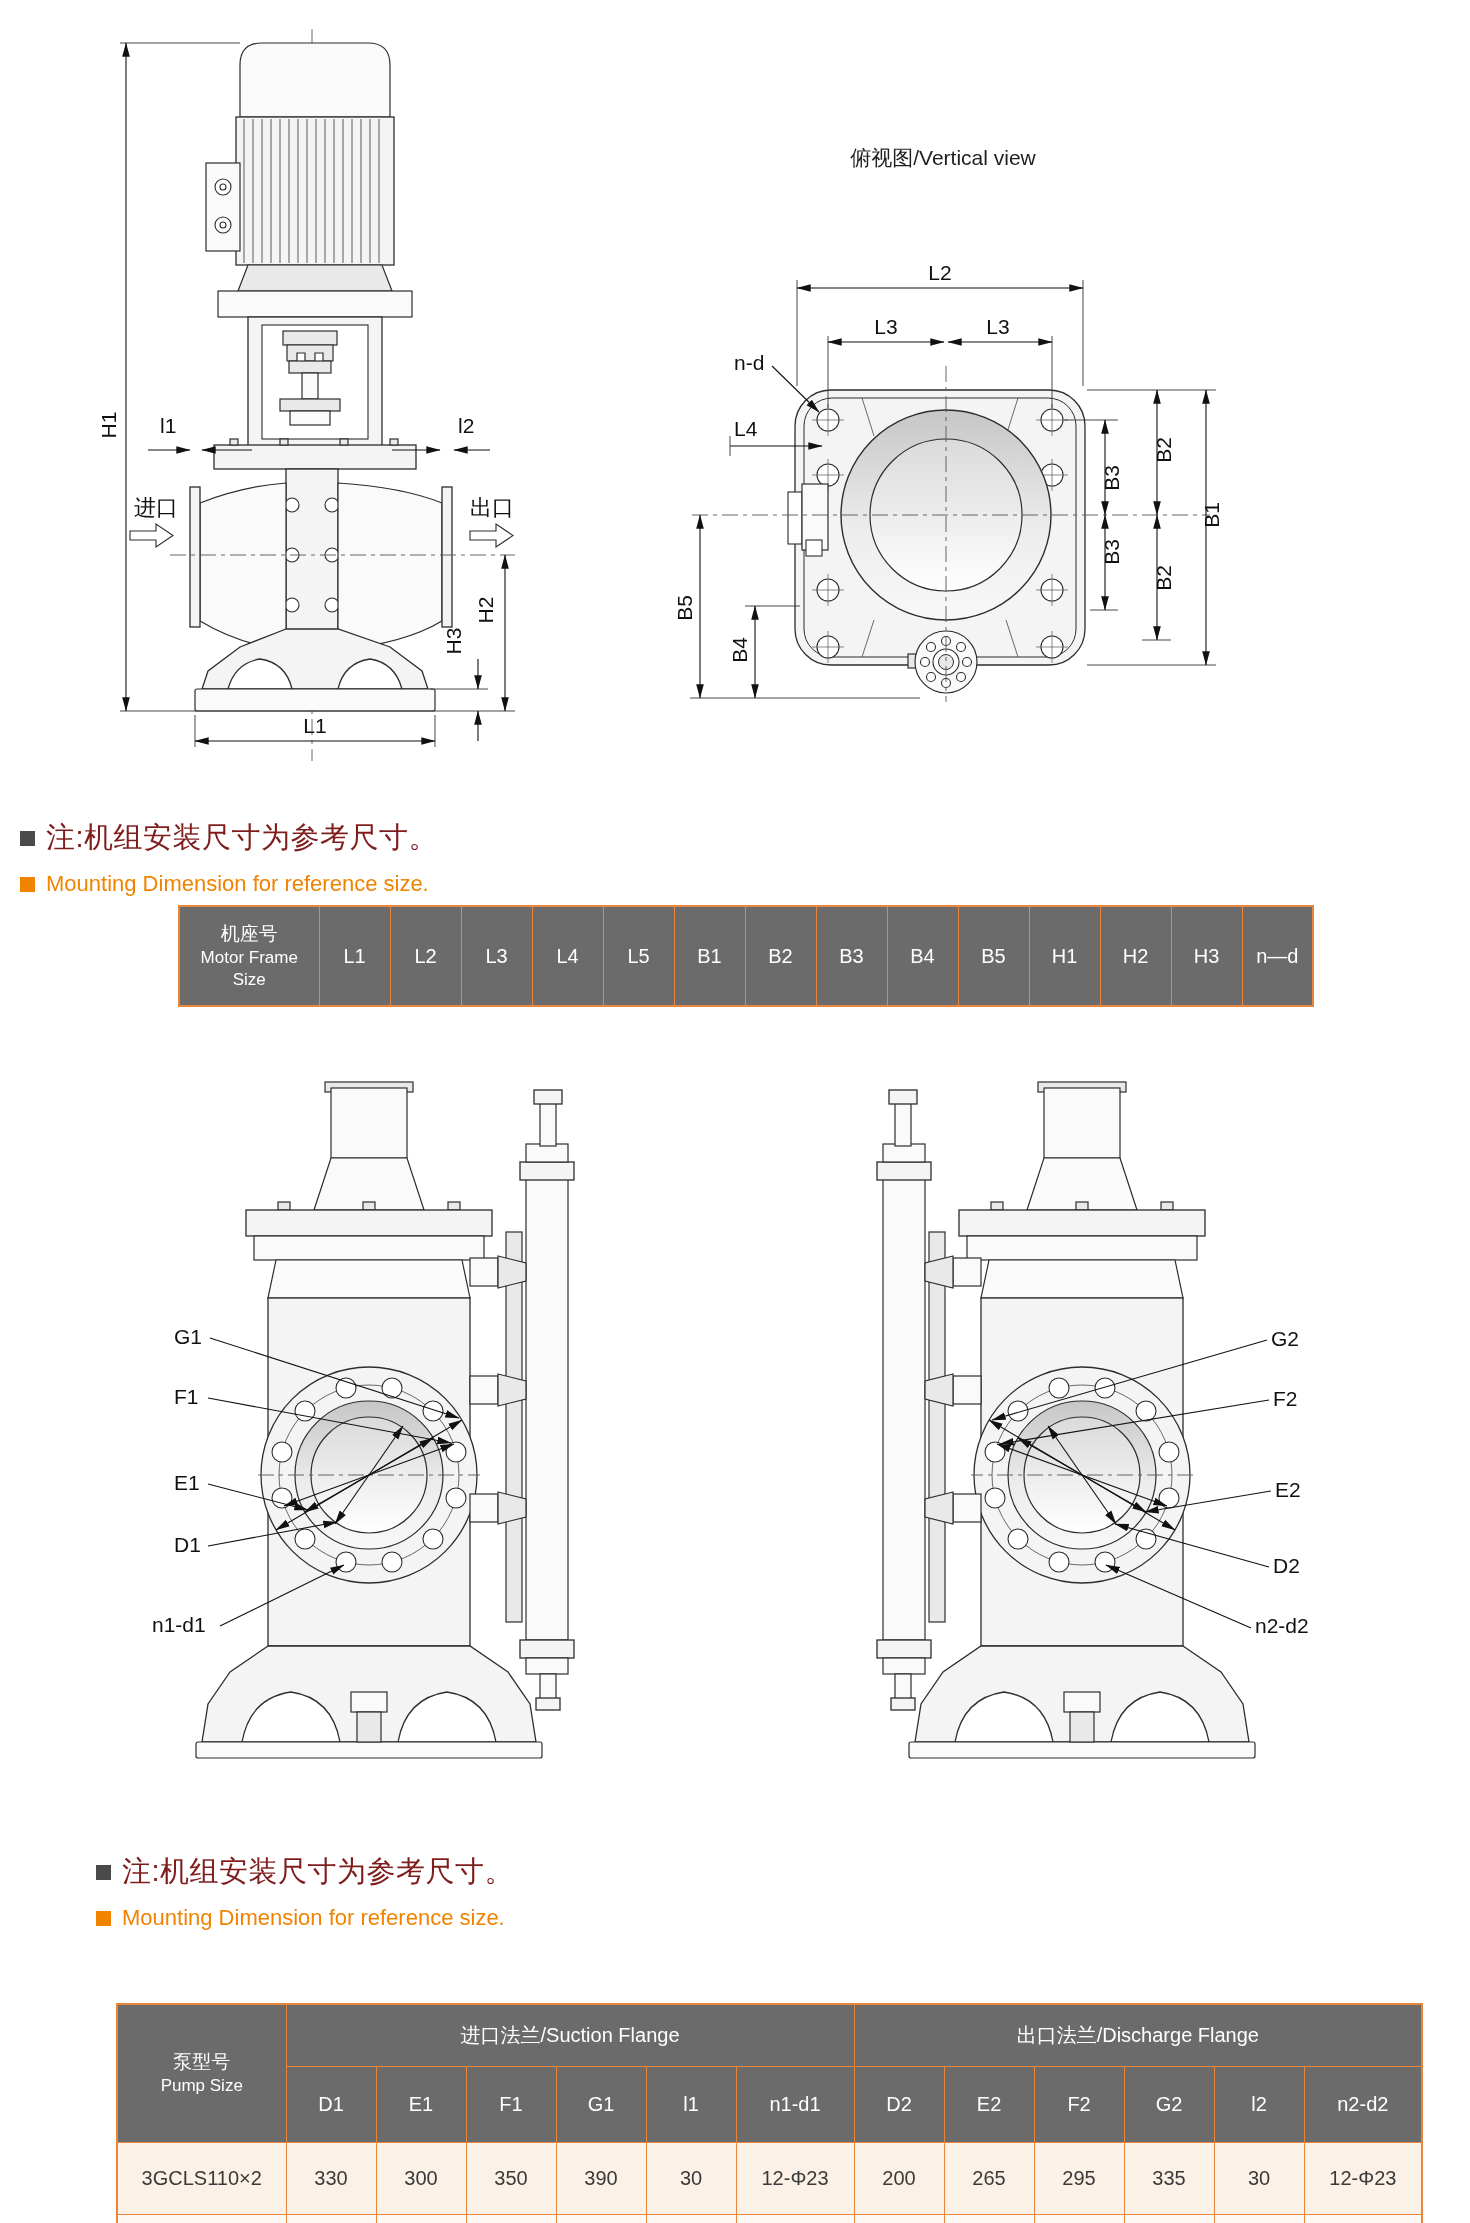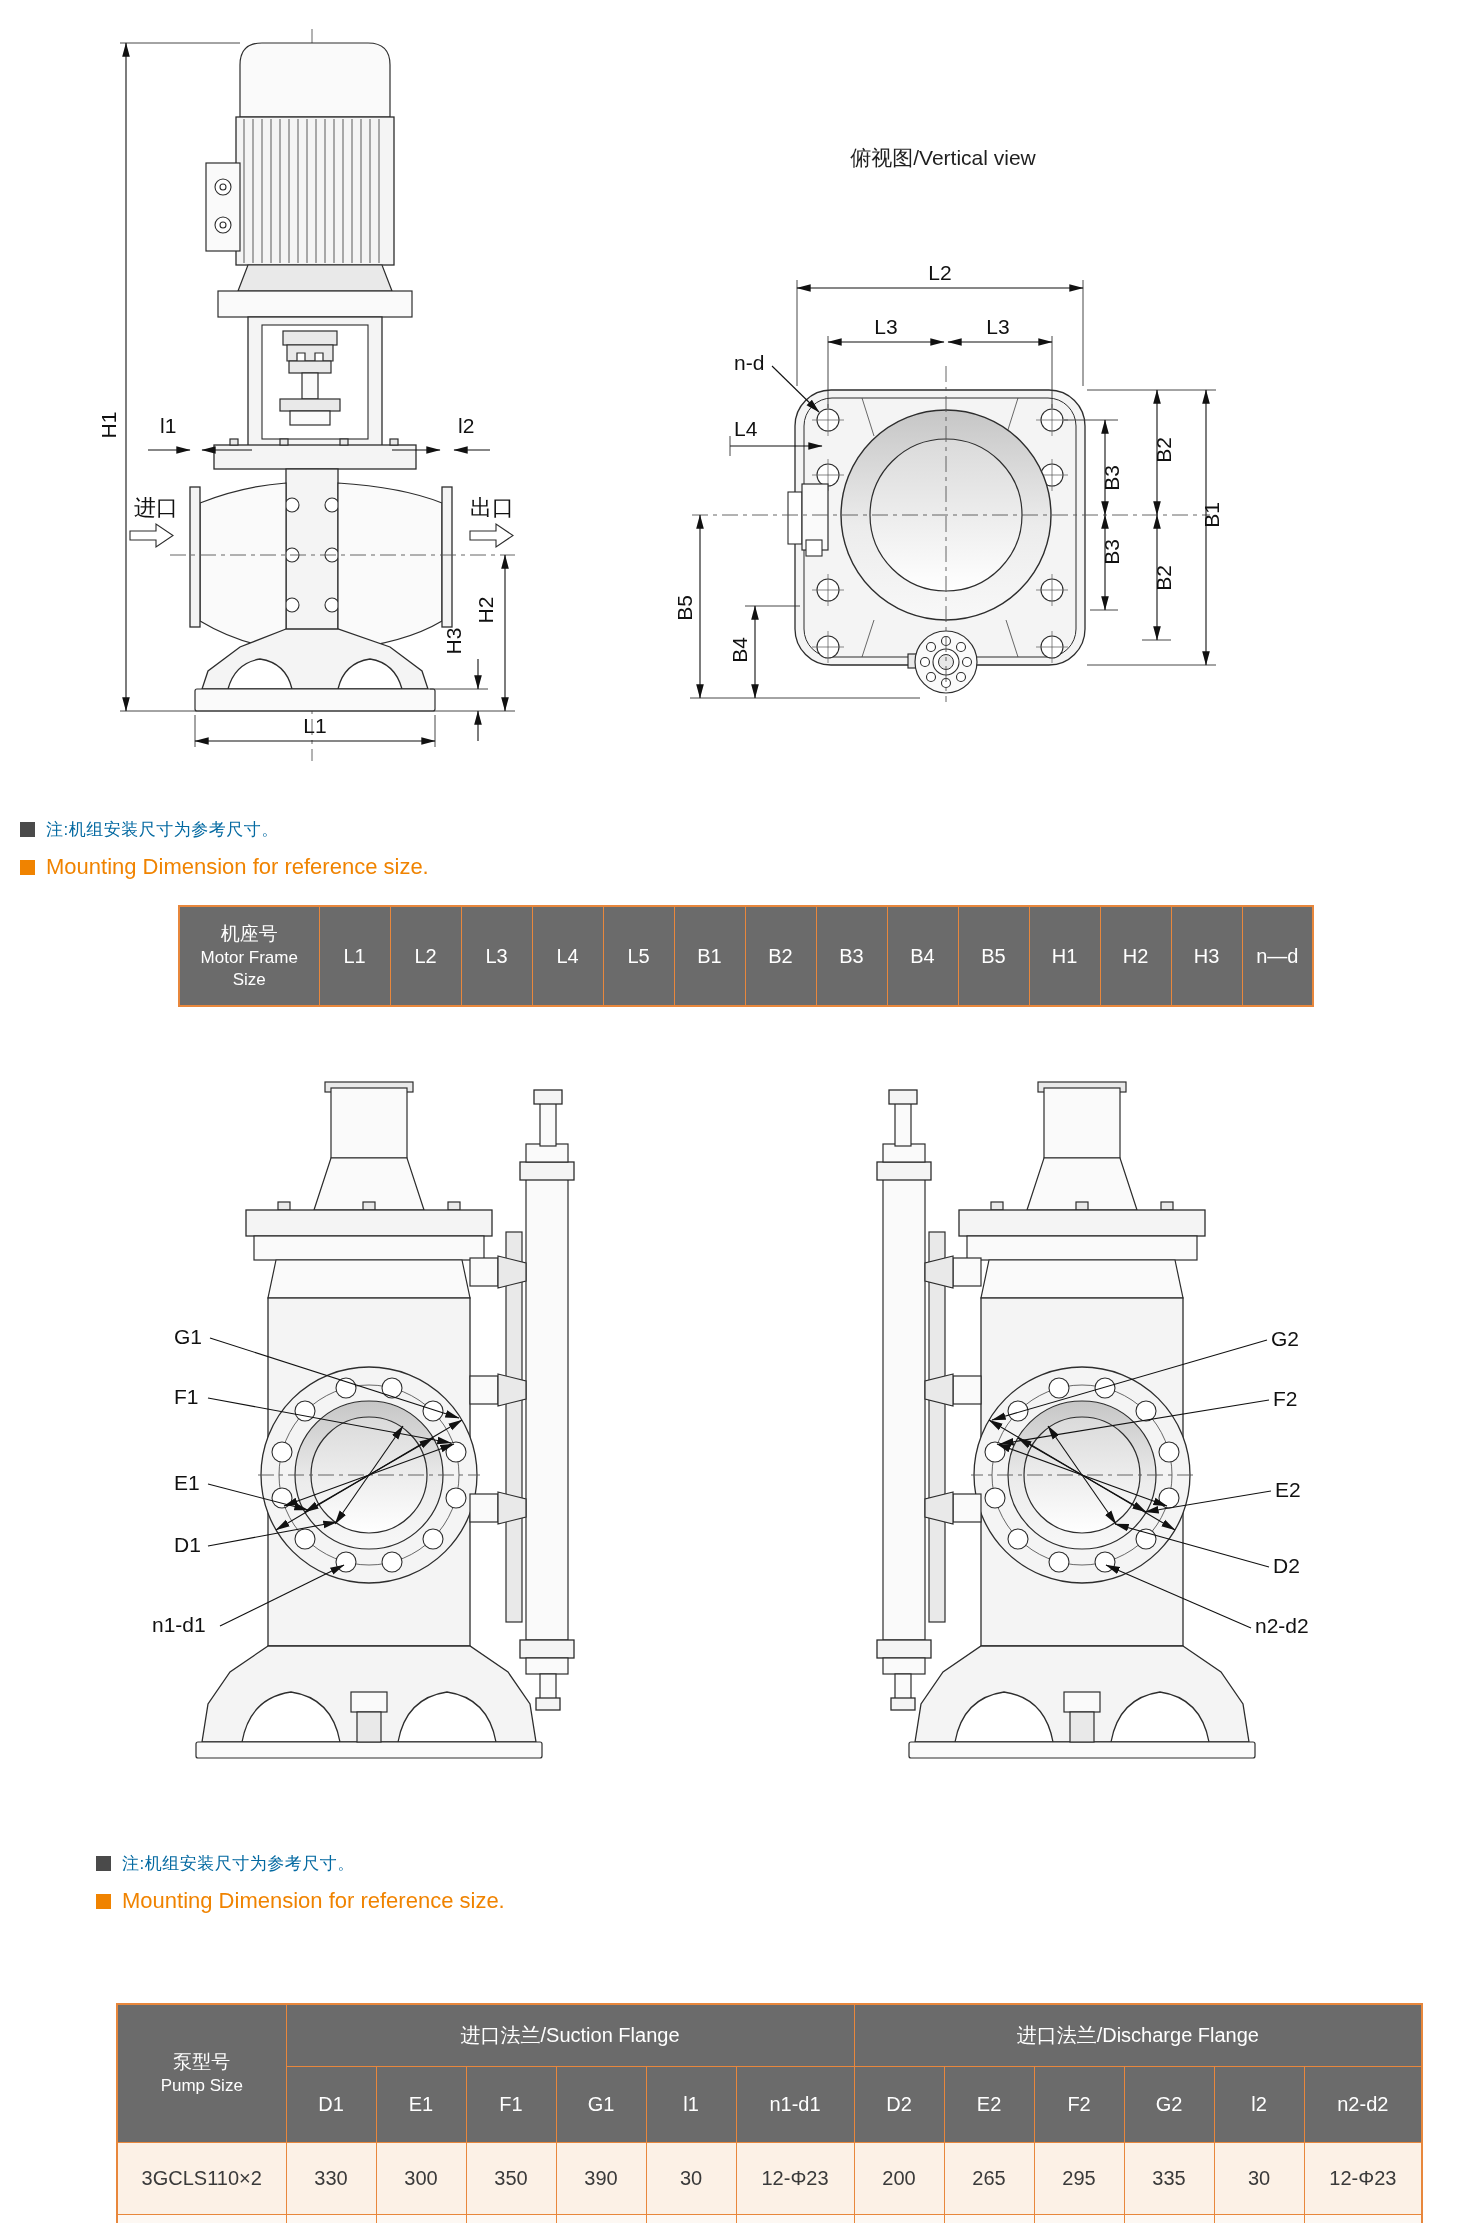"注:机组安装尺寸为参考尺寸。" .nt-zh { color: #0369a1 -> #7f1d1d; font-size: 17px -> 29px }
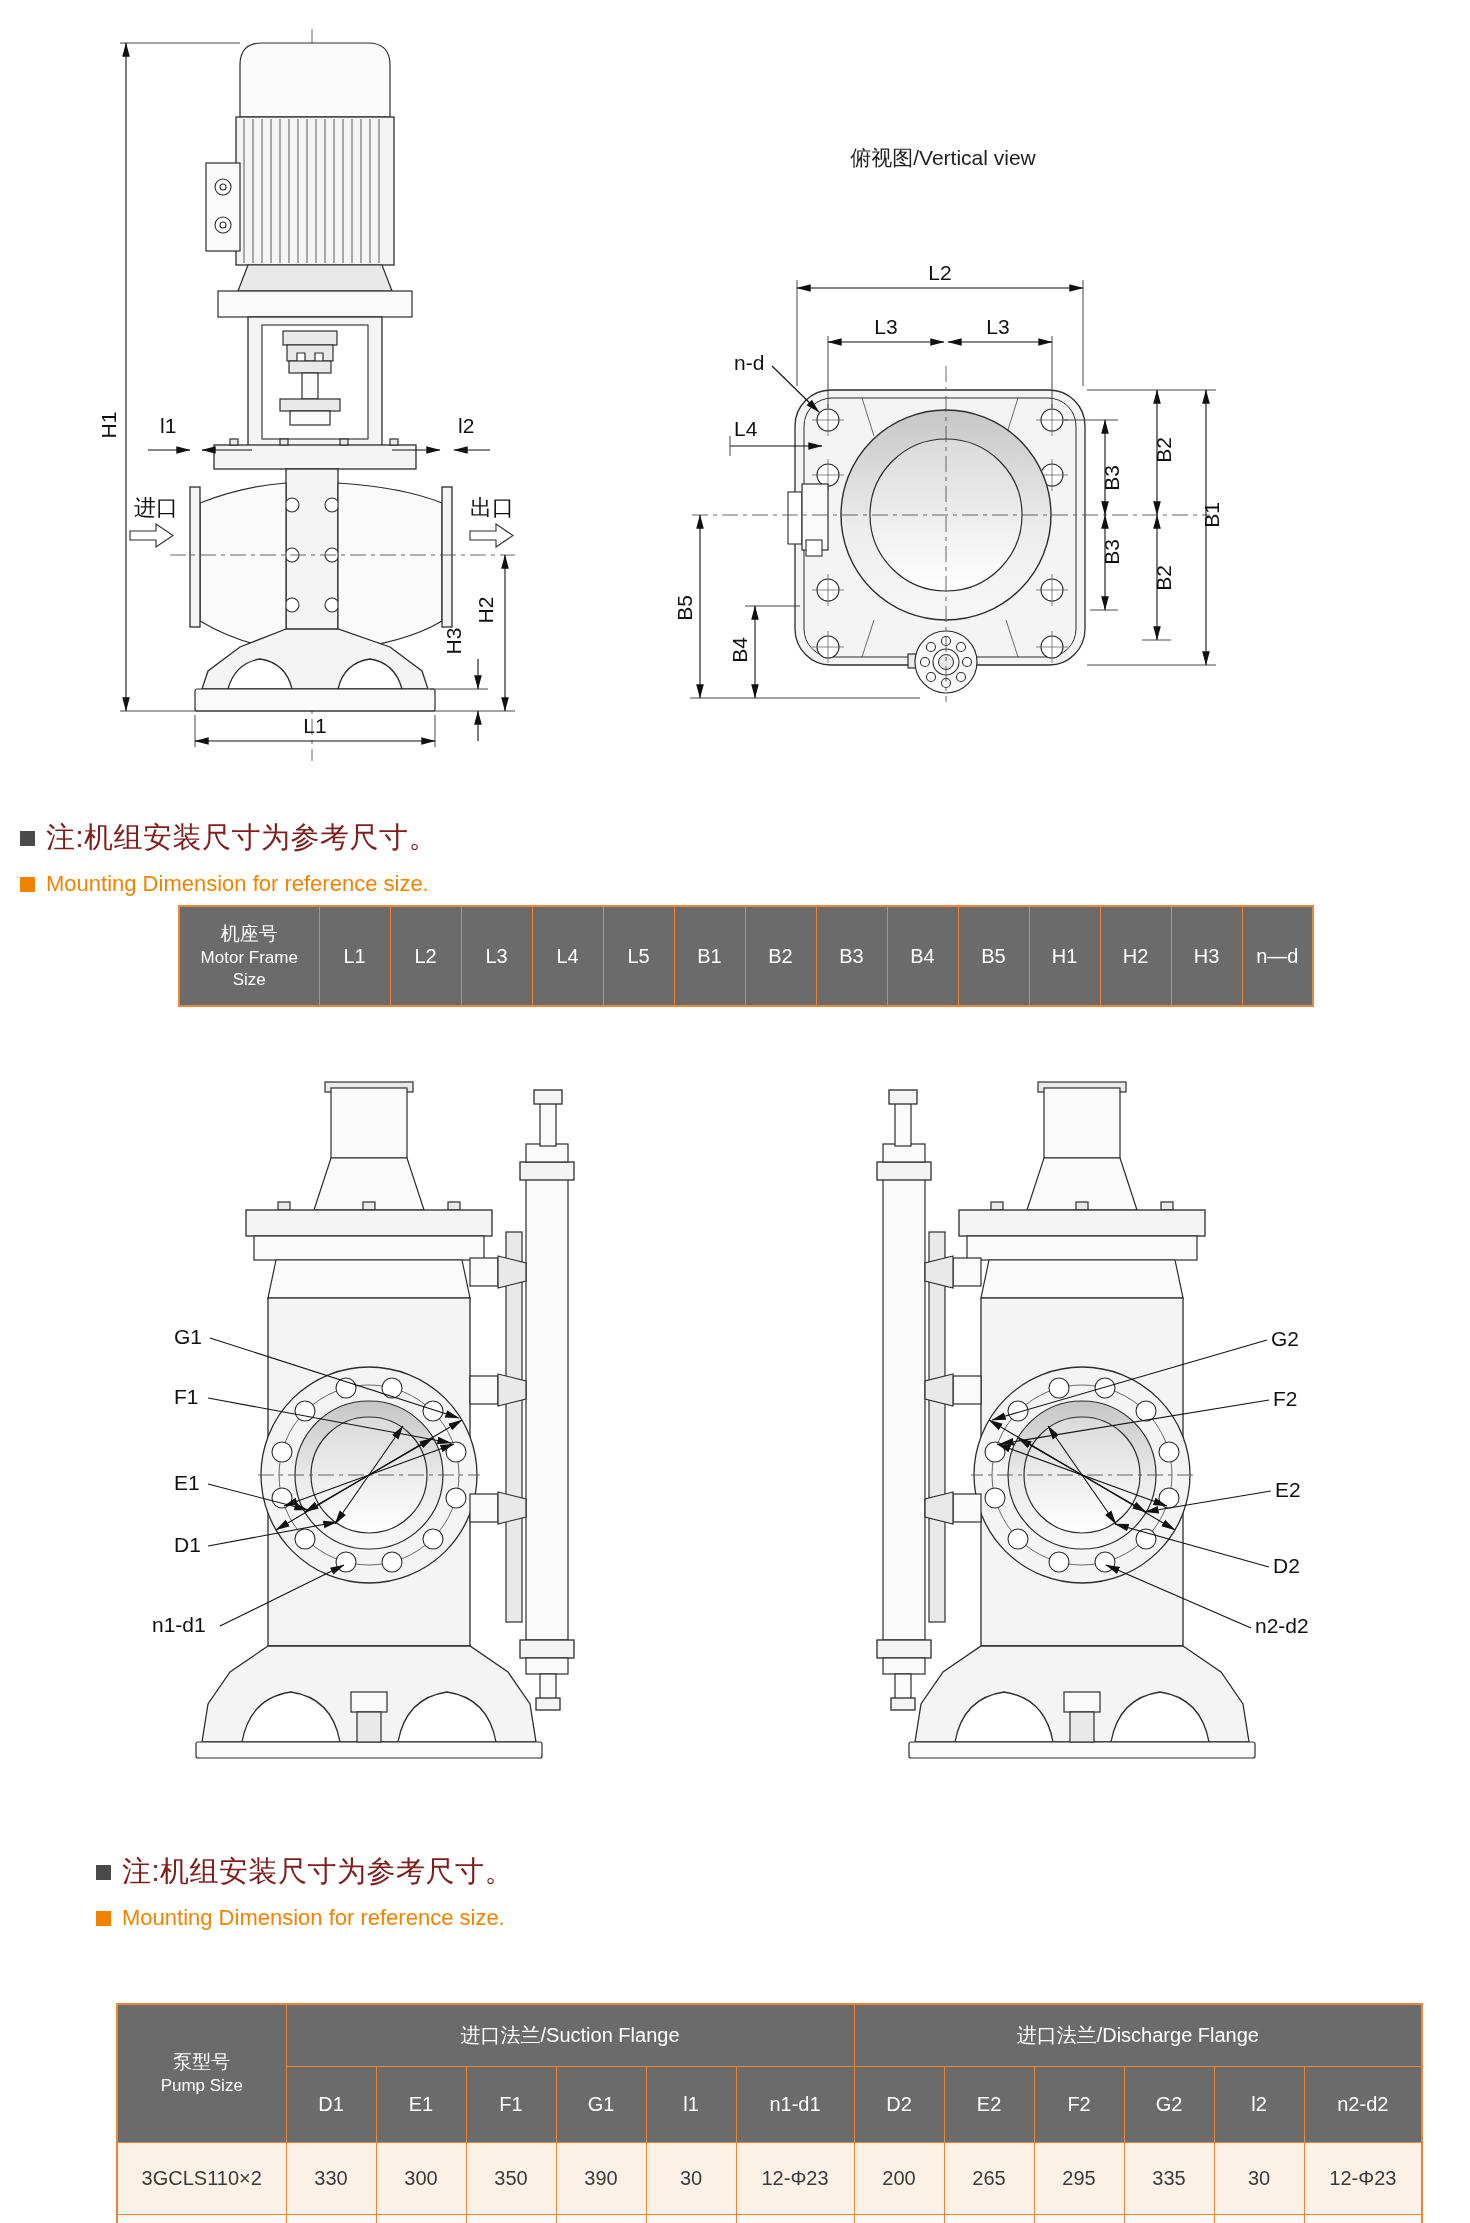"进口法兰/Discharge Flange" th { text: 进 -> 出 }
